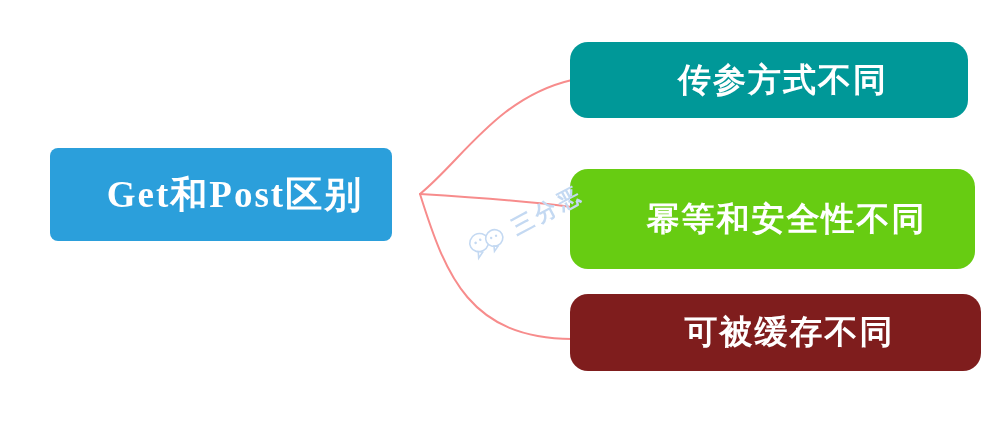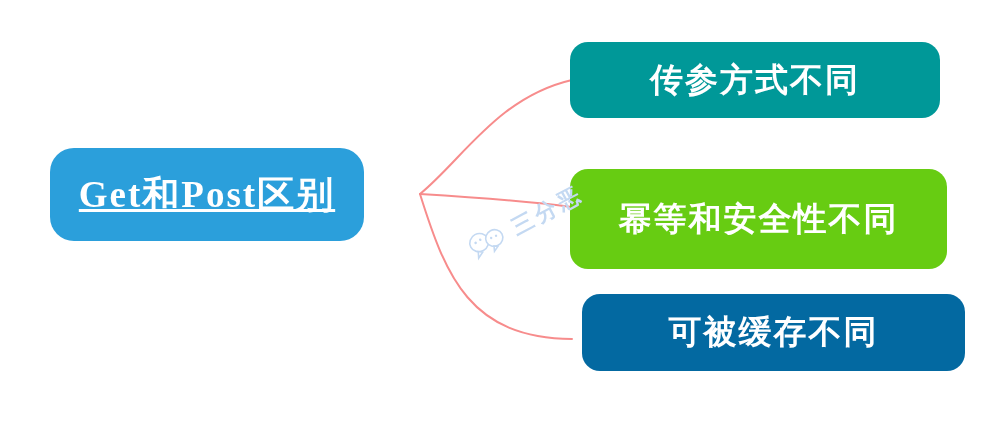"传参方式不同" .node { padding-left: none -> 28px }
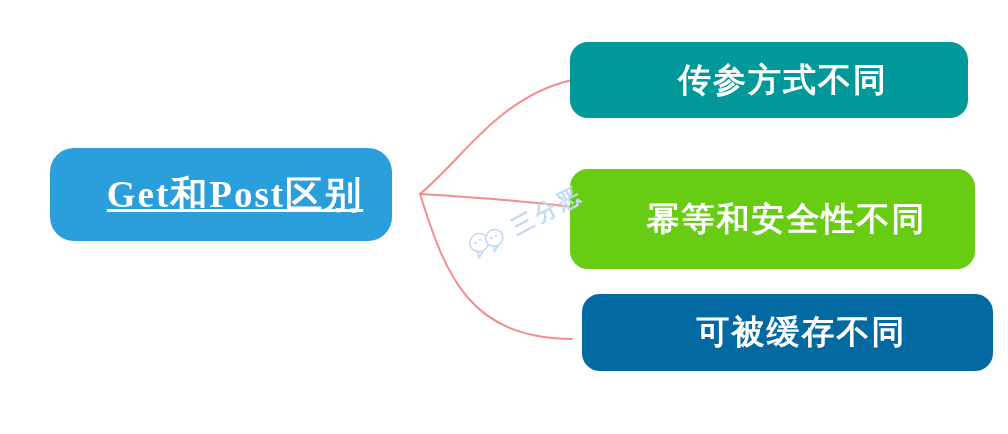"Get和Post区别" .node-root { border-radius: 24px -> 8px; text-decoration: underline -> none }
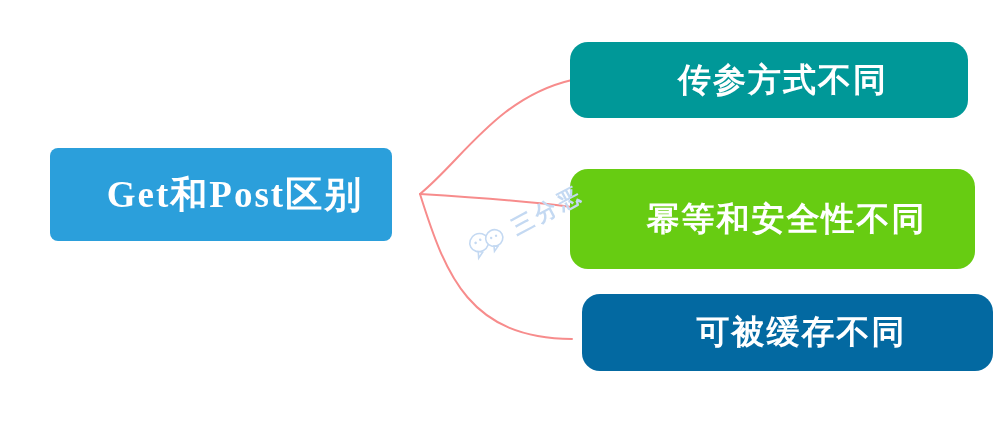"可被缓存不同" div.node { background-color: #0369a1 -> #7f1d1d; margin-left: 12px -> none }
